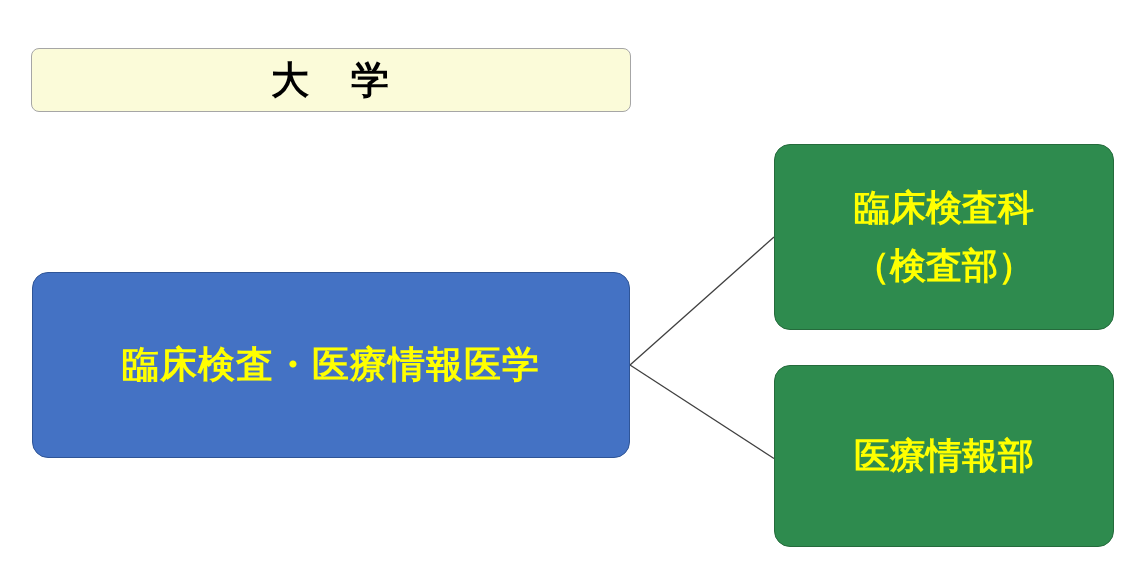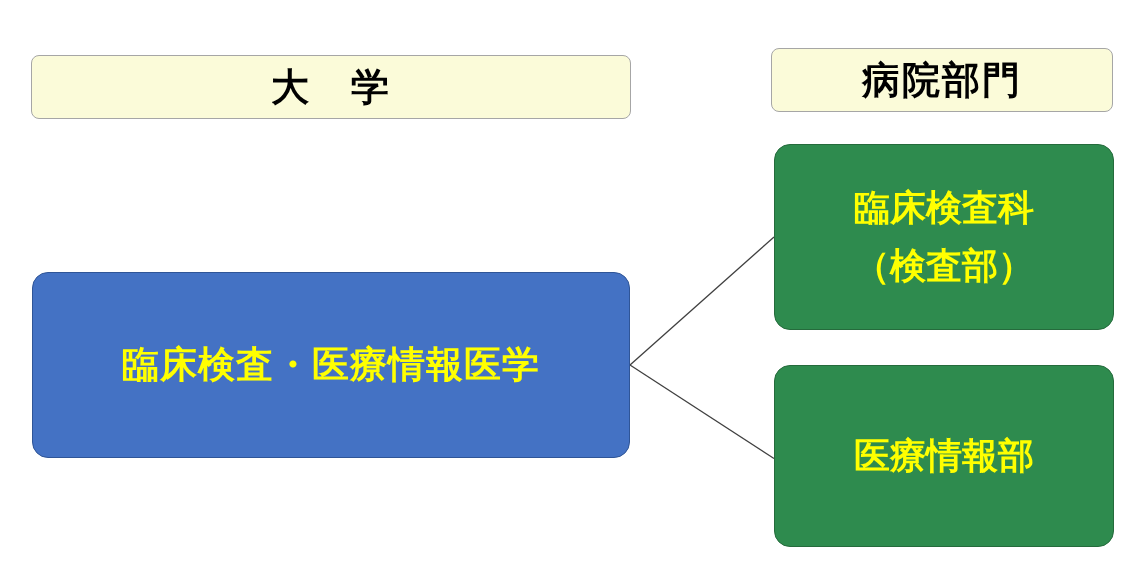"大 学" #header-university { top: 55px -> 48px }
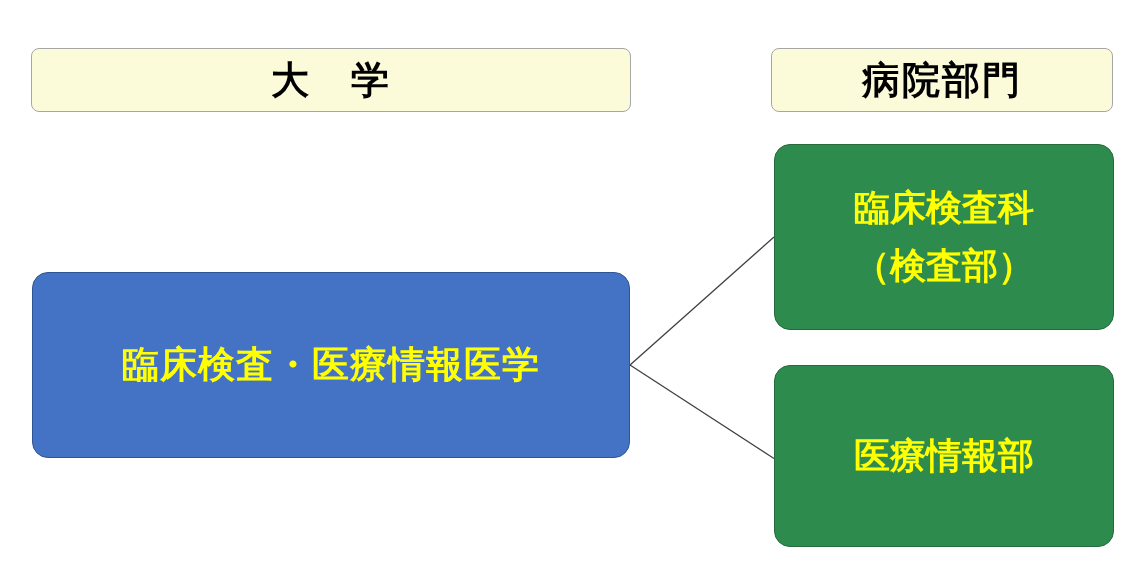"病院部門" div.header-box { html: <div> <span>病院部門</span> </div> -> none }
